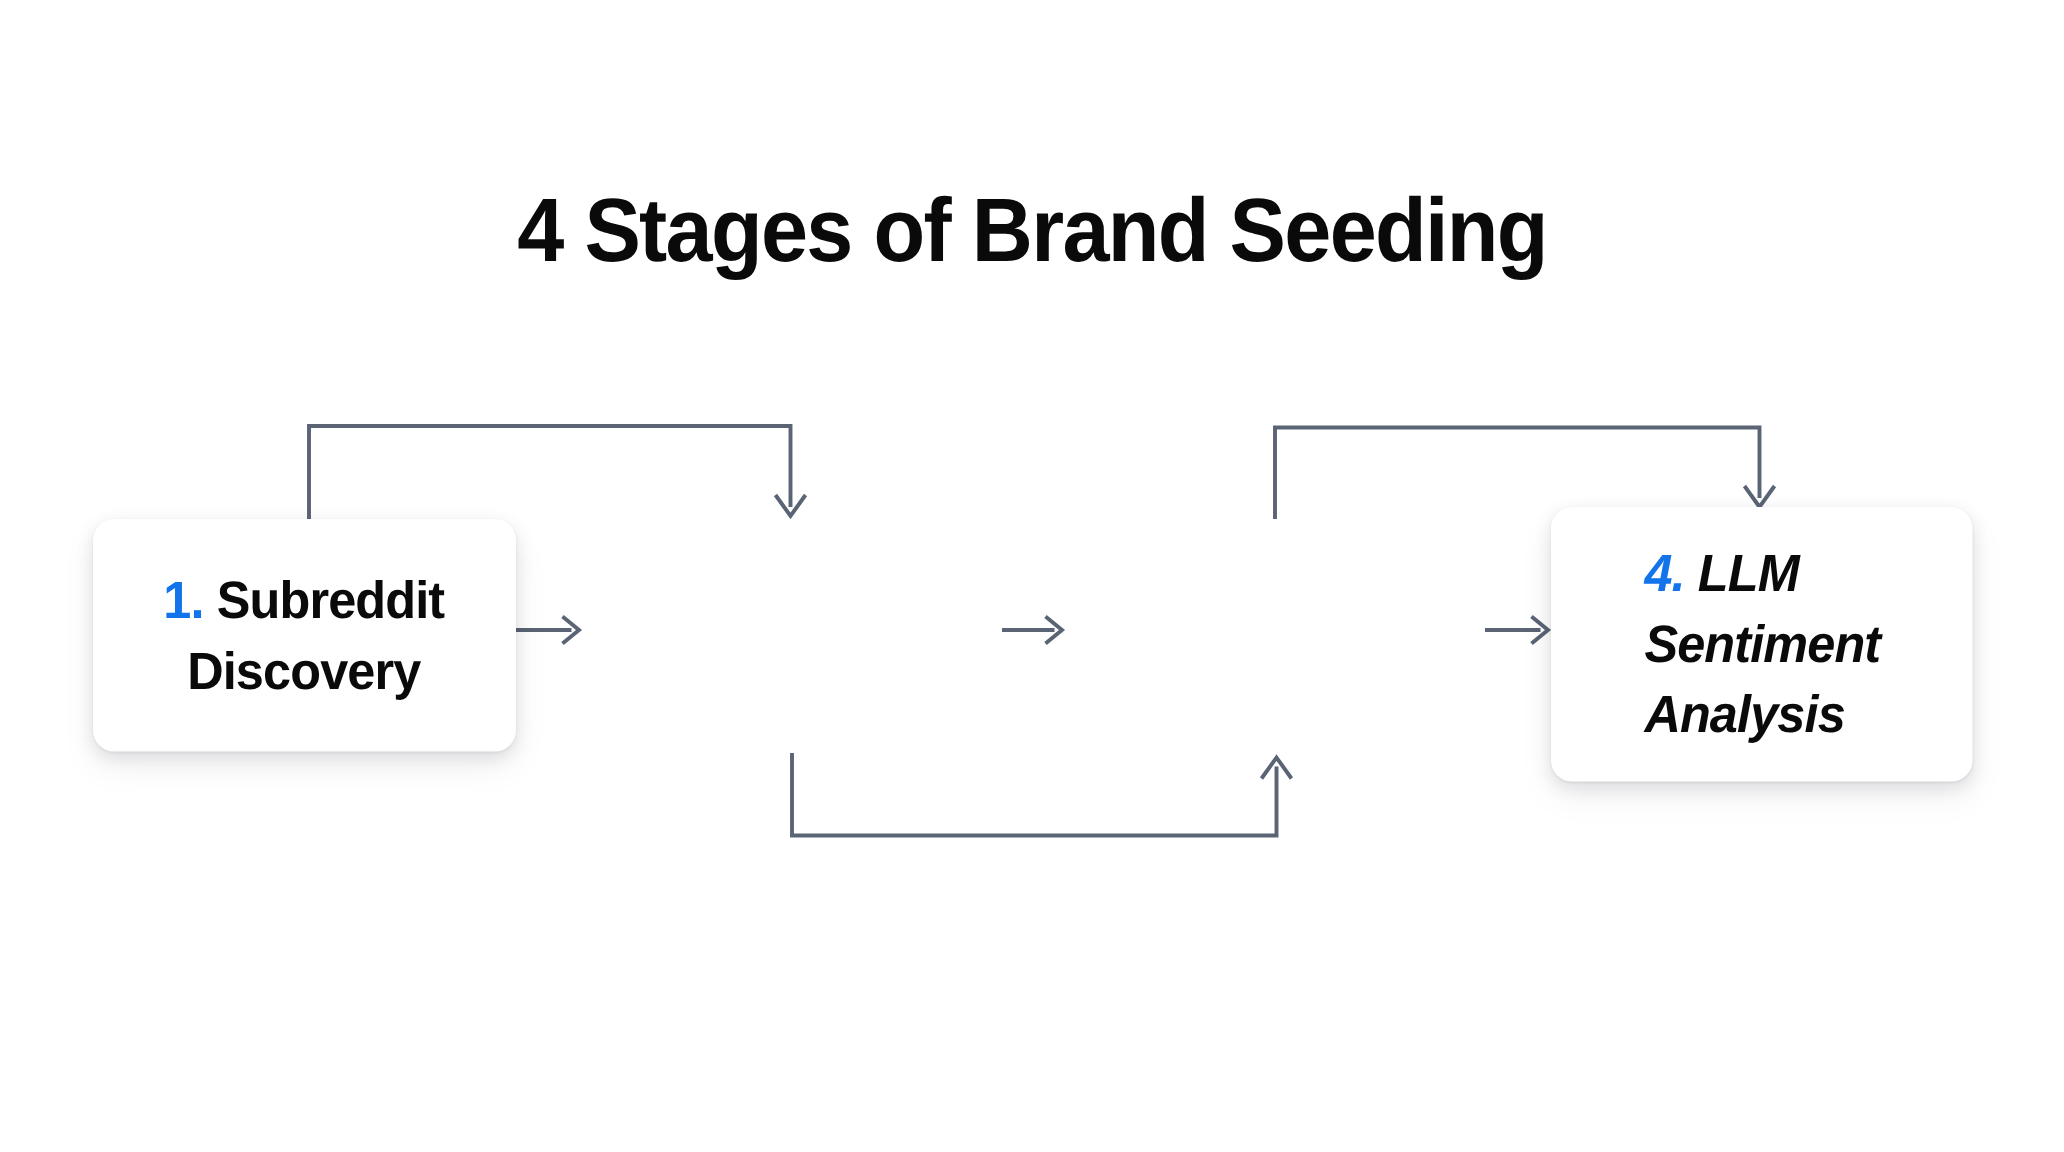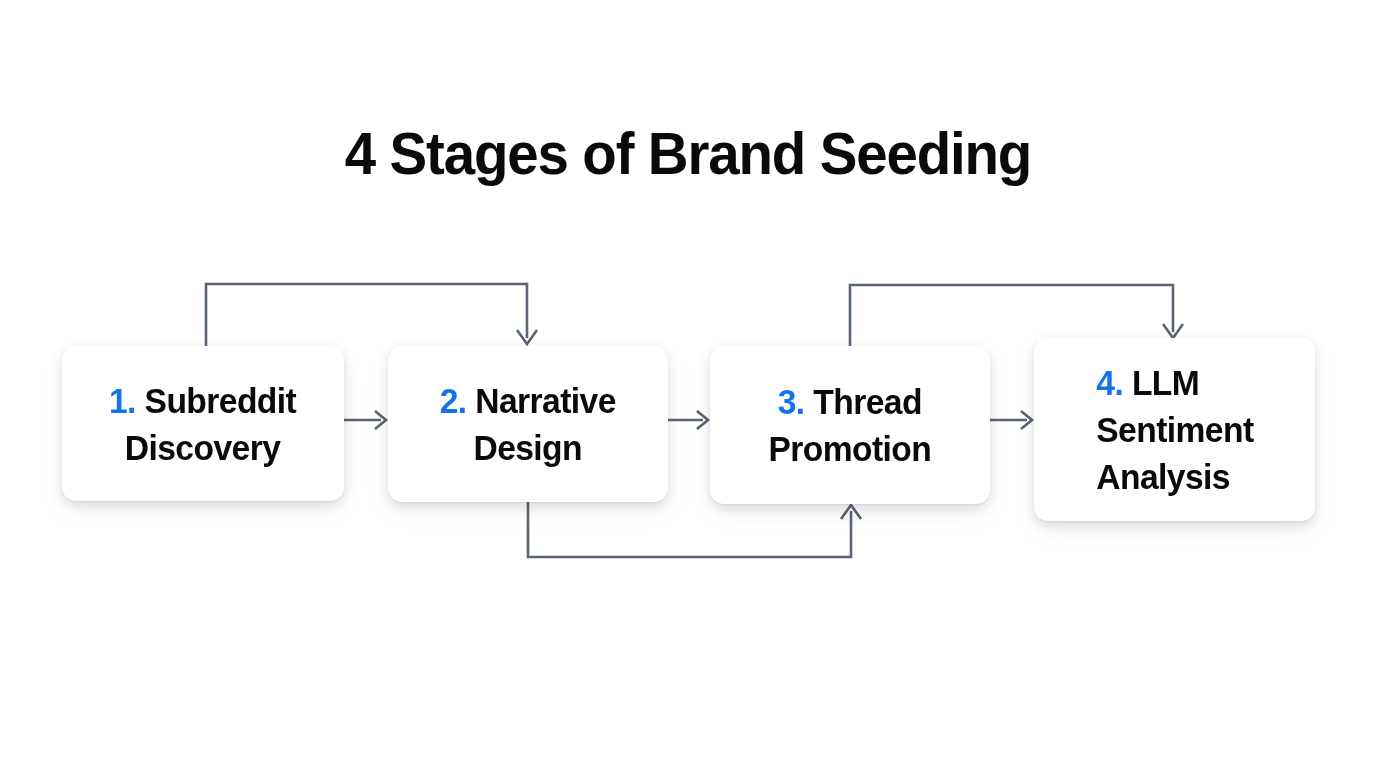"2. Narrative" div.card { html: <div> <div> <span>2.</span> <span>Narrative</span><br> <span>Design</span> </div> </div> -> none }
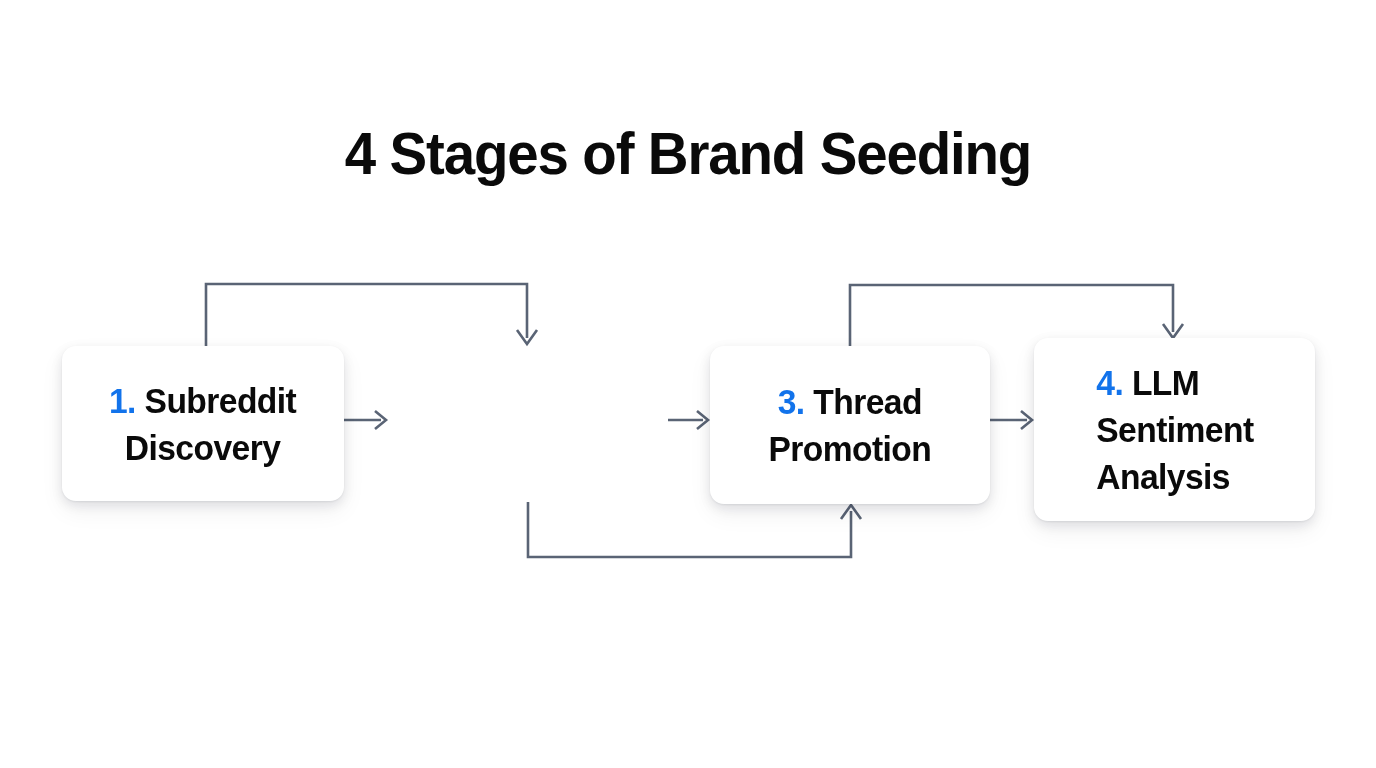"3. Thread" div.card { html: <div> <div> <span>3.</span> <span>Thread</span><br> <span>Promotion</span> </div> </div> -> none }
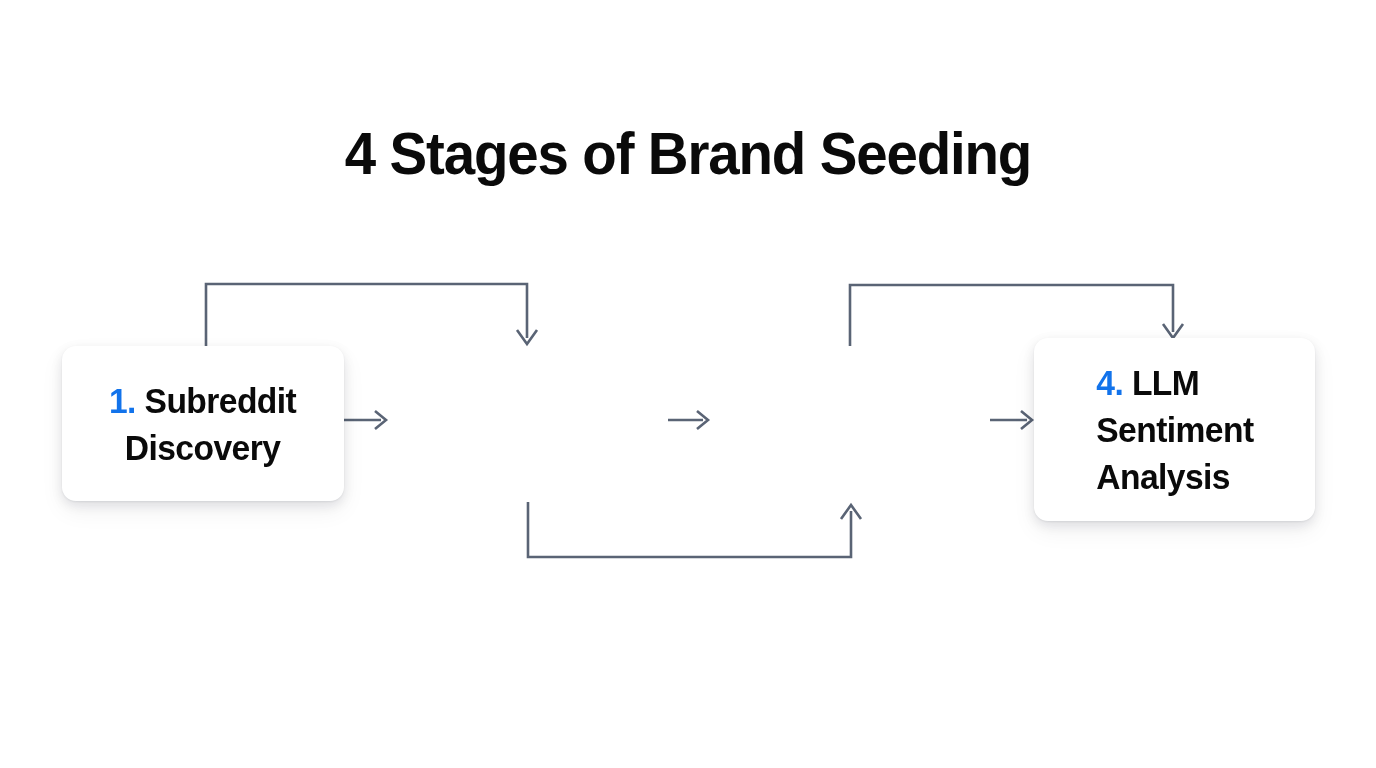"4. LLM" .card-4 { font-style: none -> italic }
